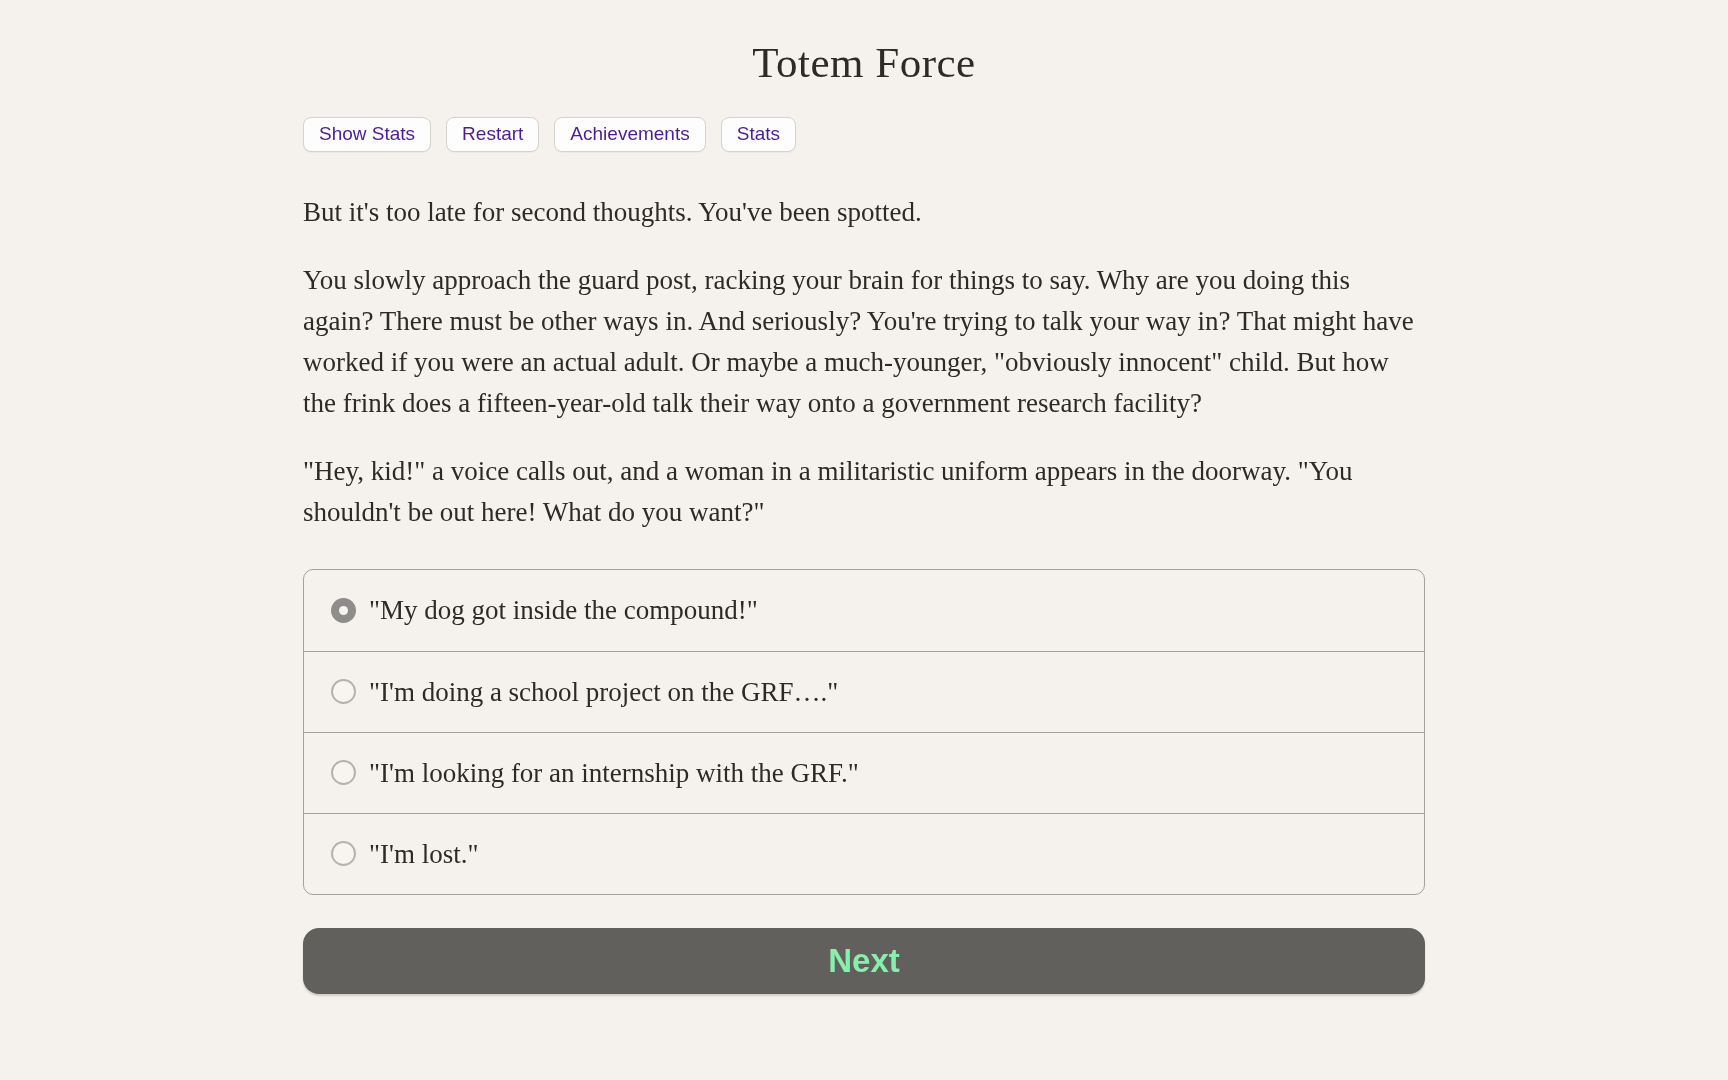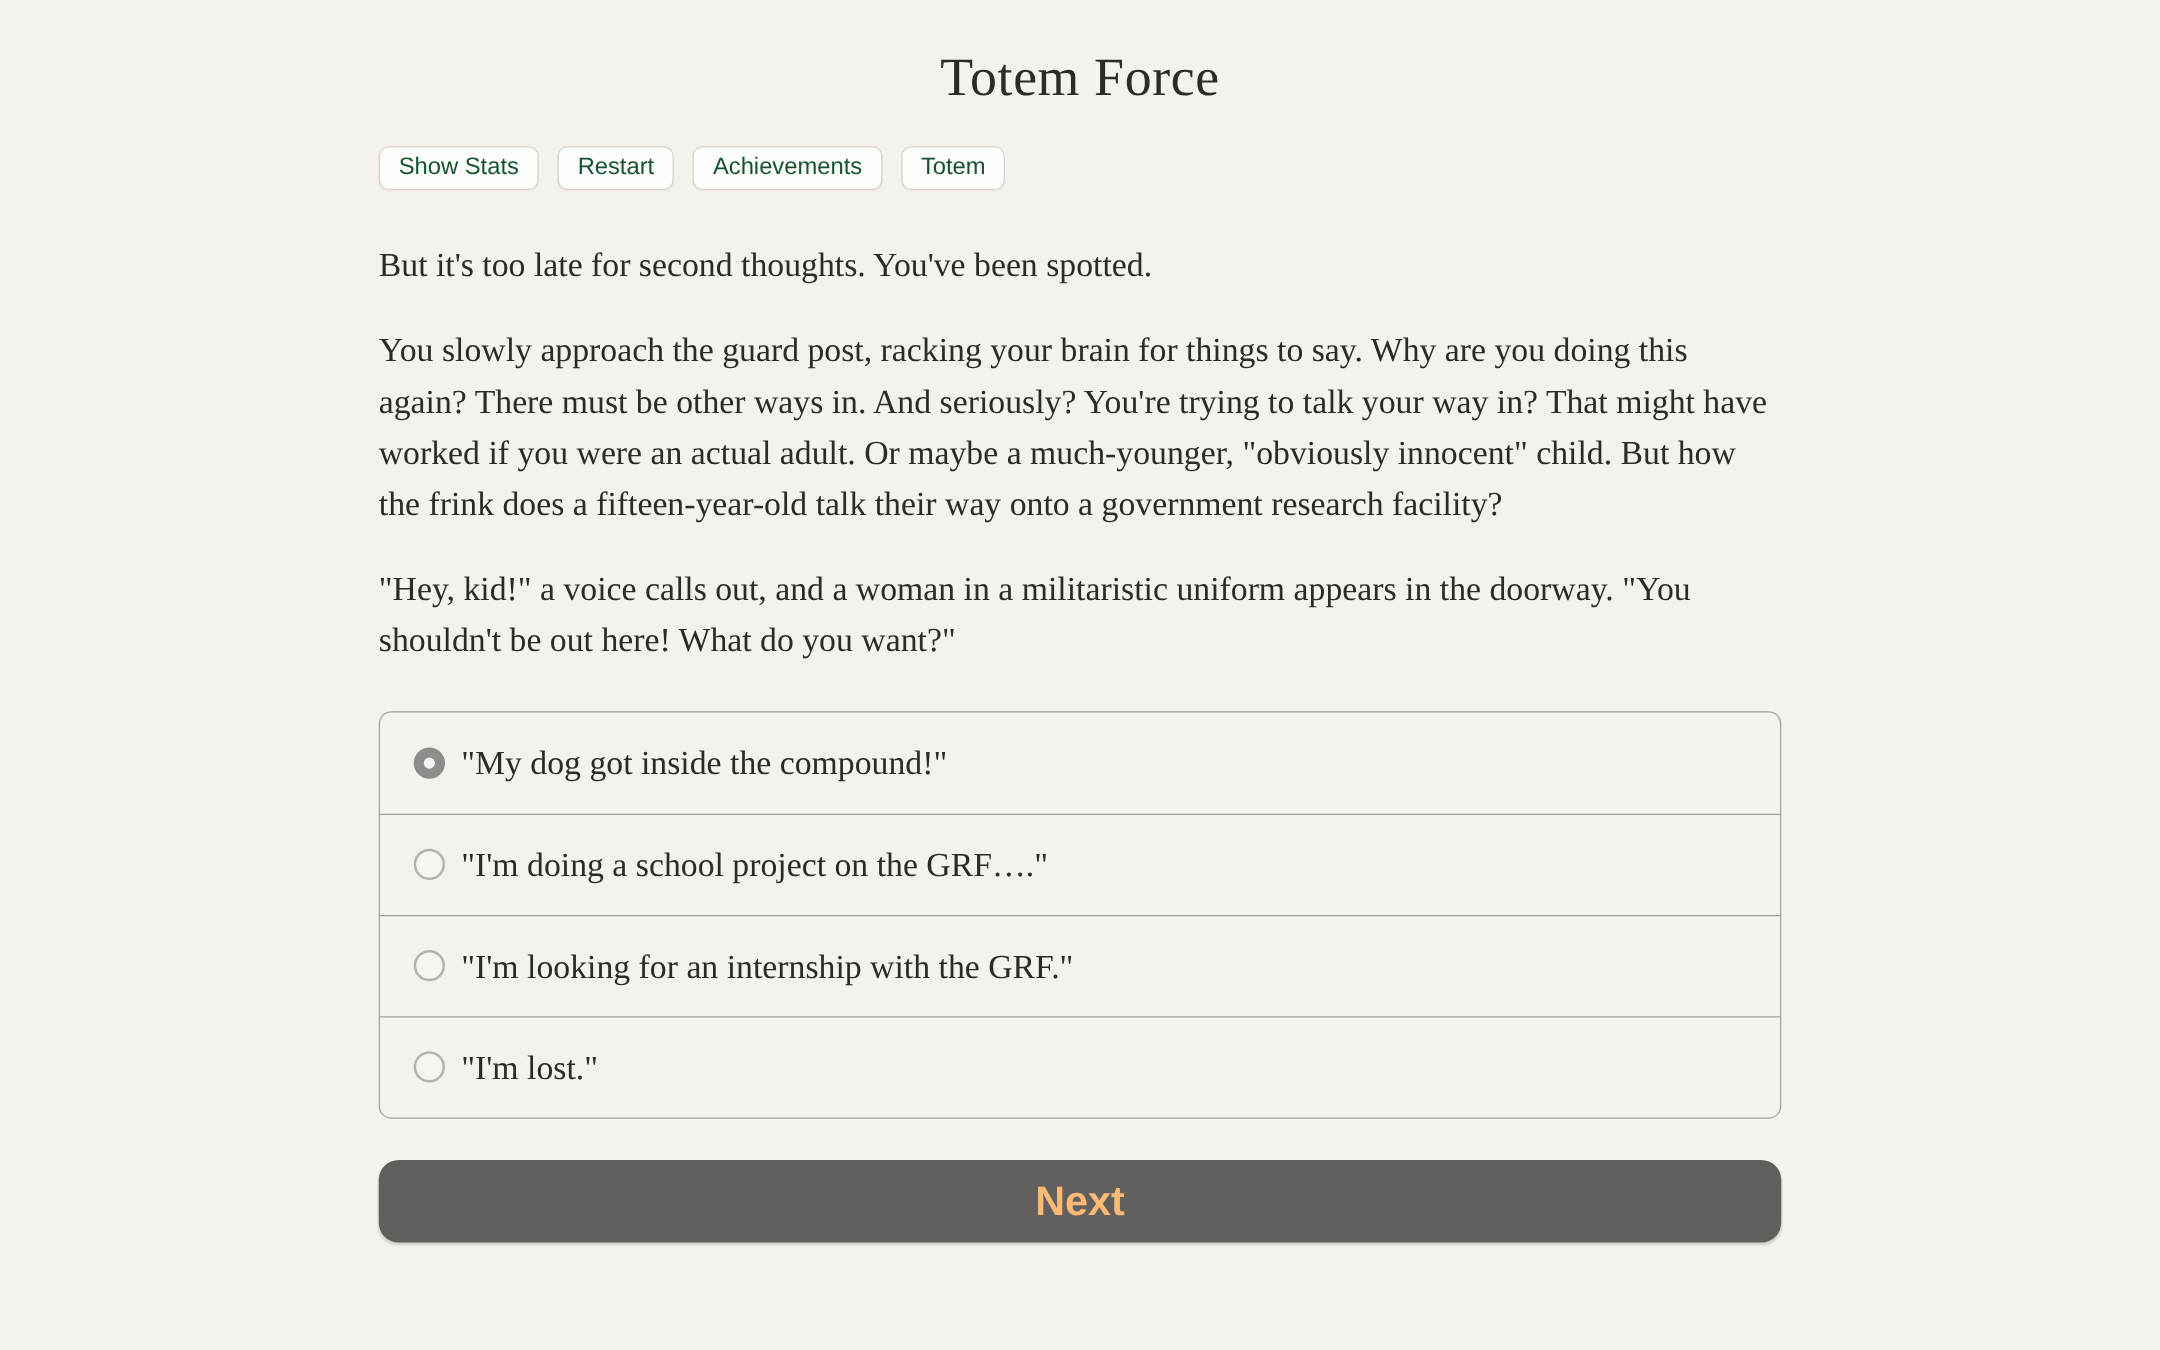"Show Stats" .toolbar button { color: #14532d -> #4c1d95 }
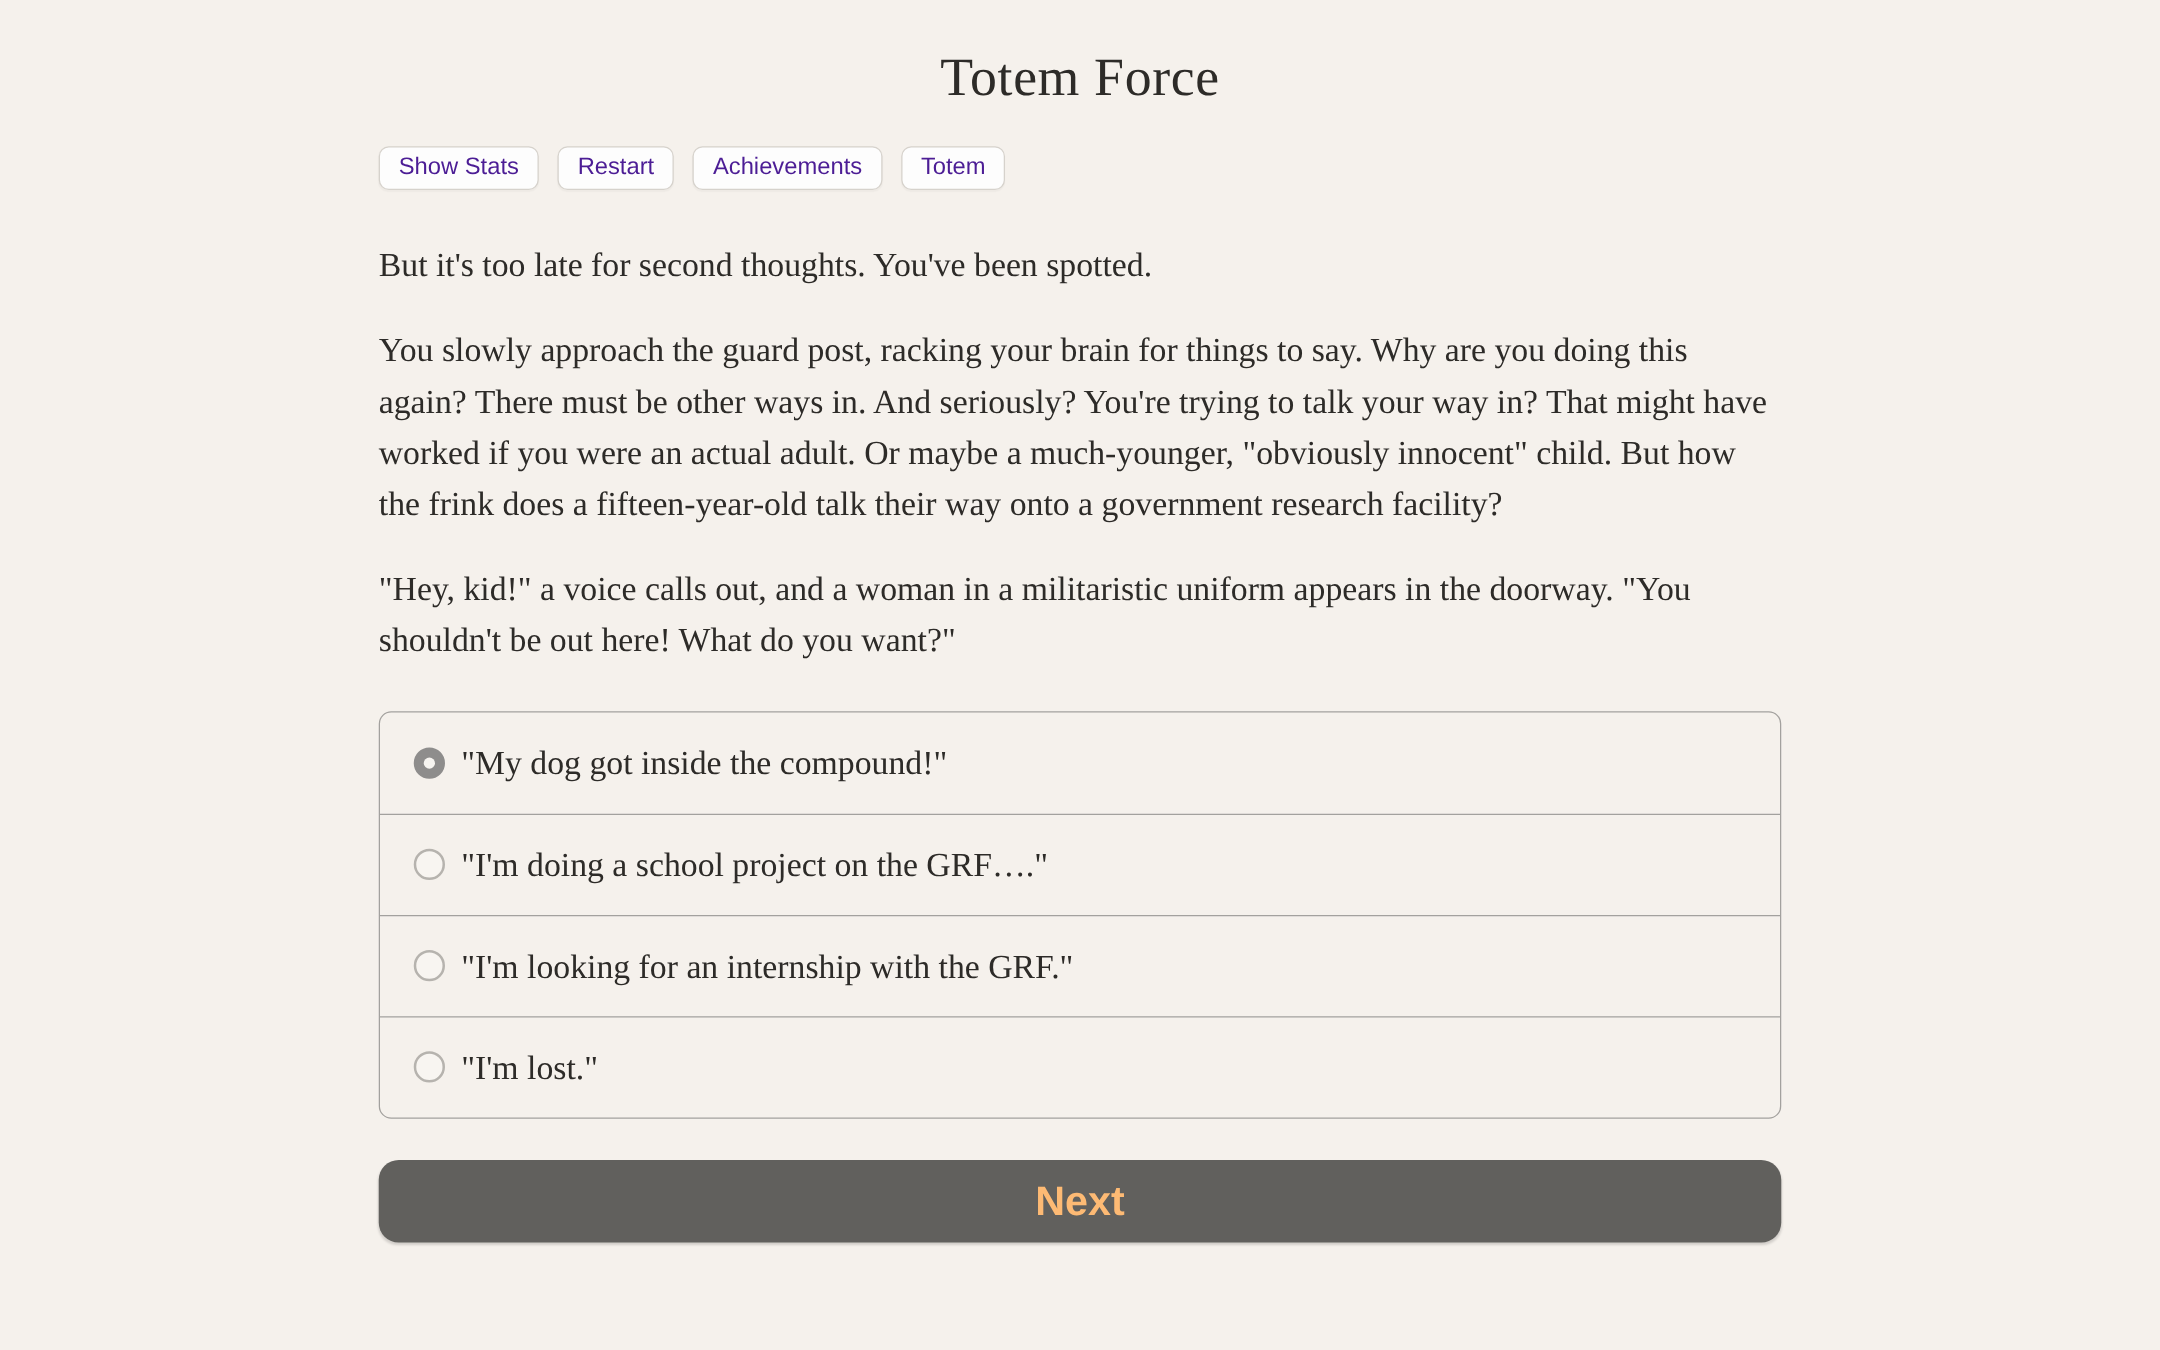"Totem" button { text: Totem -> Stats }
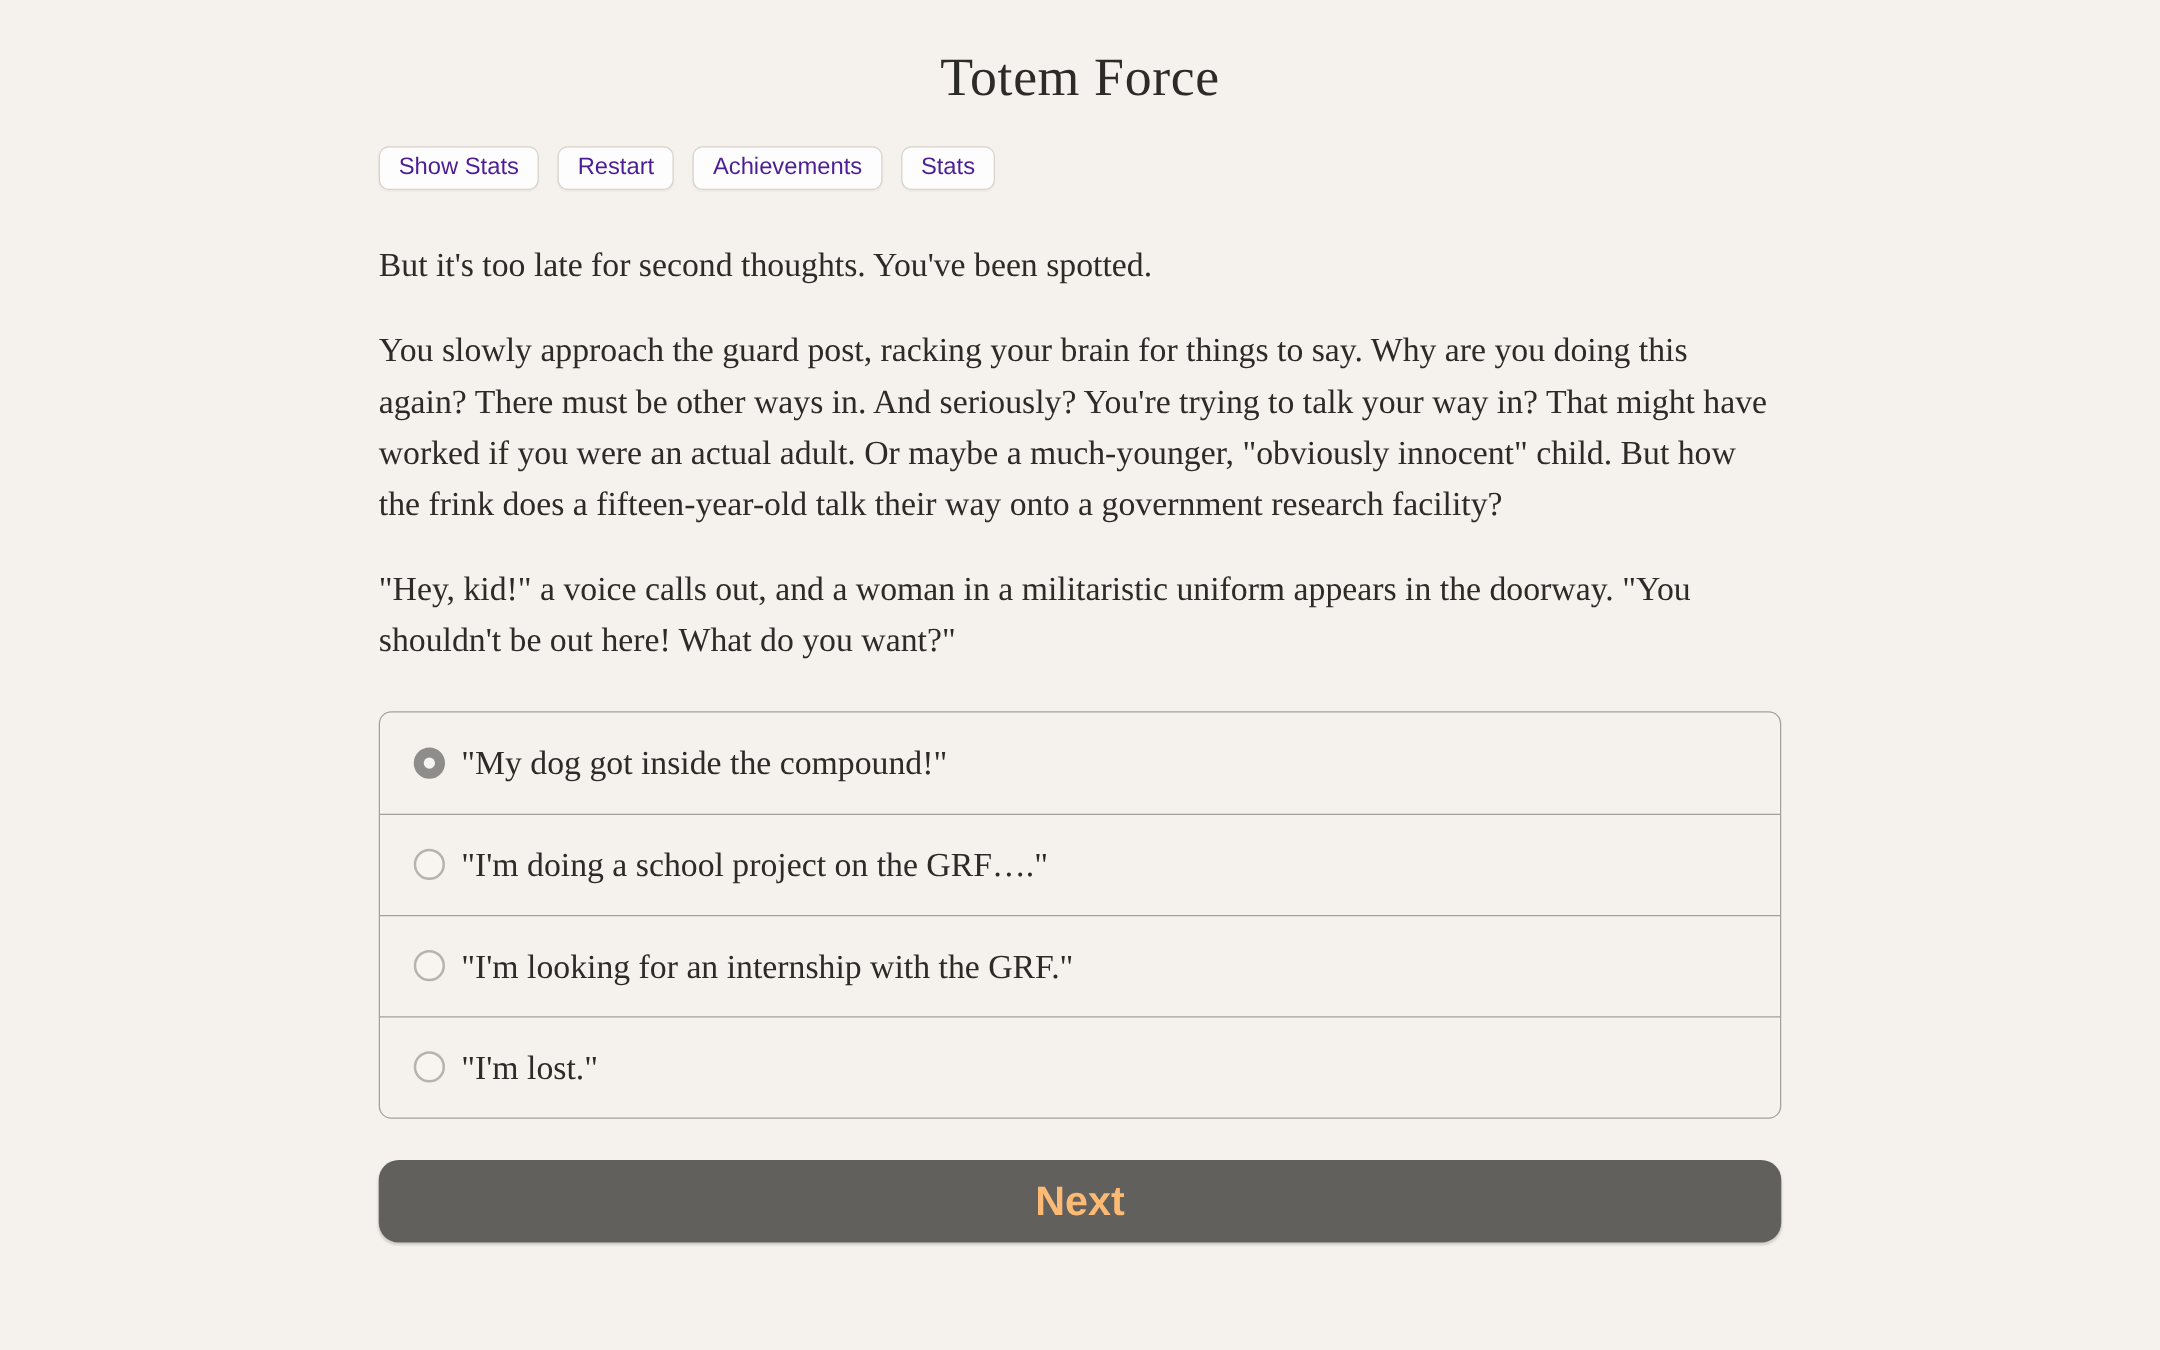"Next" .next-button { color: #fdba74 -> #86efac }
